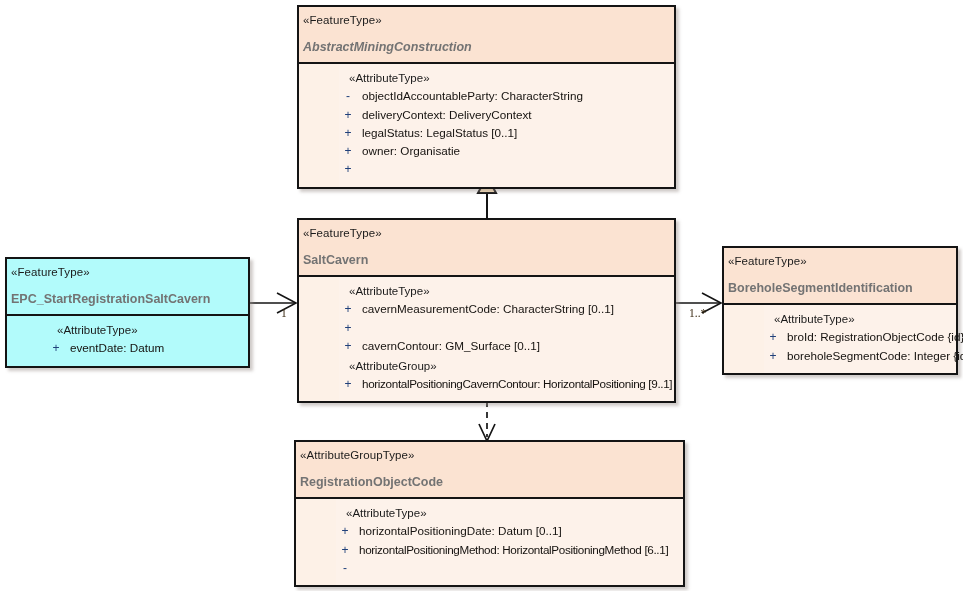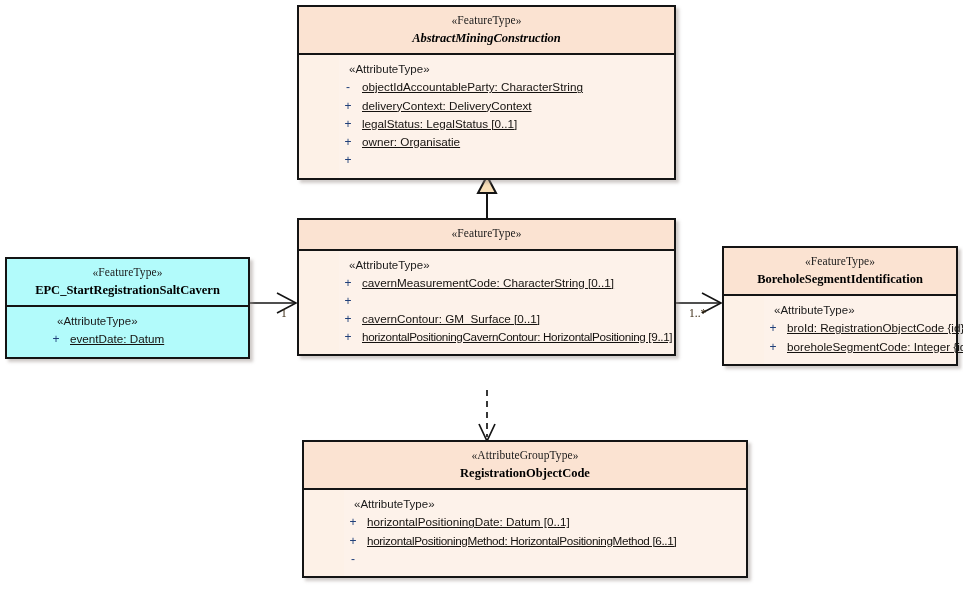"«FeatureType»" .cls .hdr { font-family: Liberation Serif, serif -> none; text-align: center -> left }
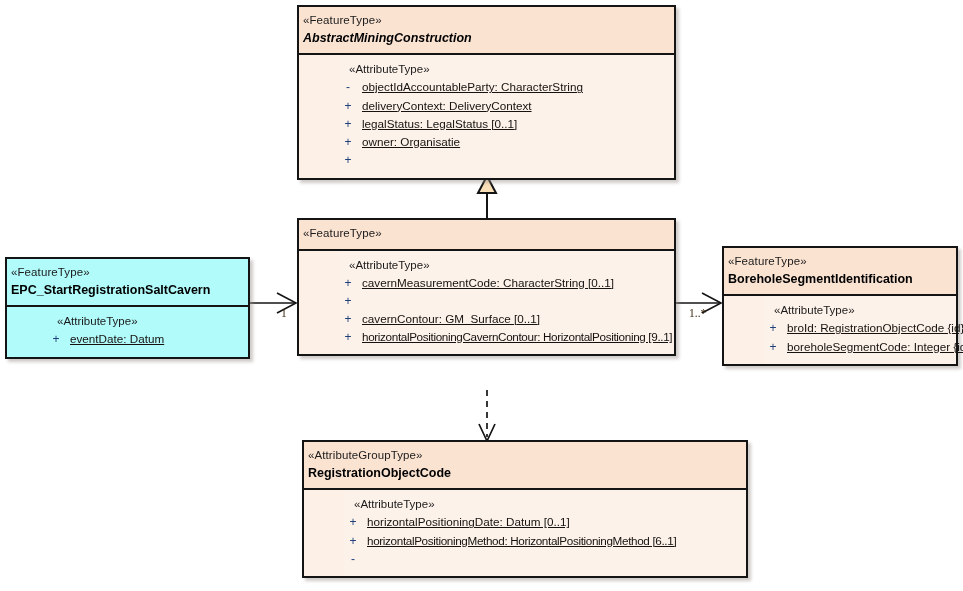"AbstractMiningConstruction" .cls .cname { color: #000000 -> #737373; margin-top: 1px -> 10px }
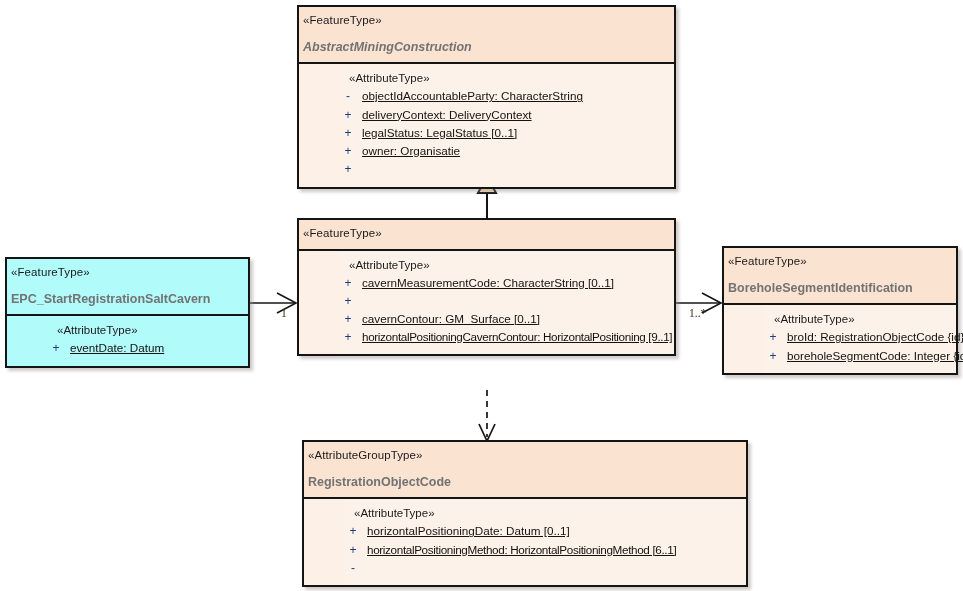"objectIdAccountableParty:" .attr .sig { text-decoration: underline -> none }
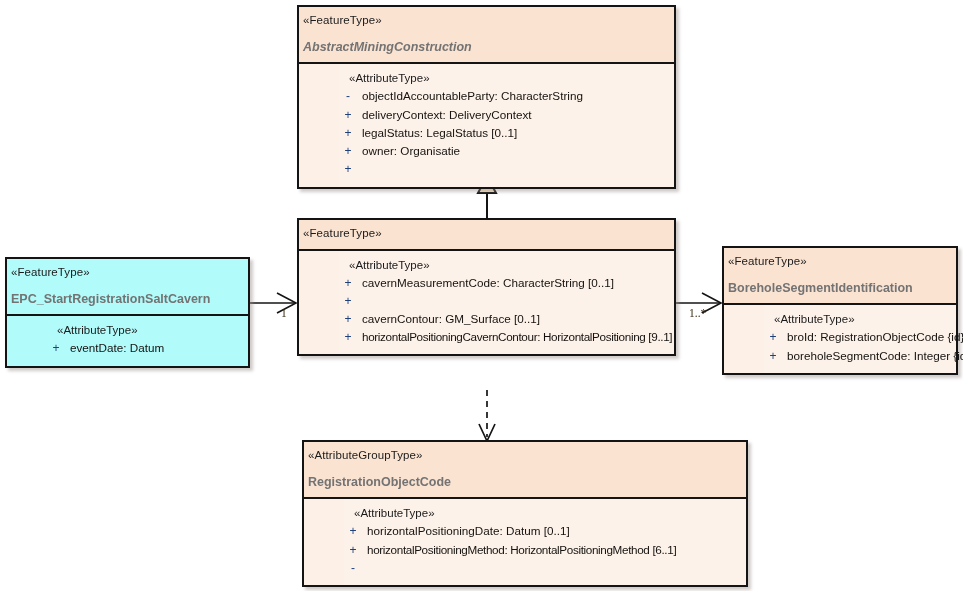"SaltCavern" div.cname { html: none -> <div>SaltCavern</div> }
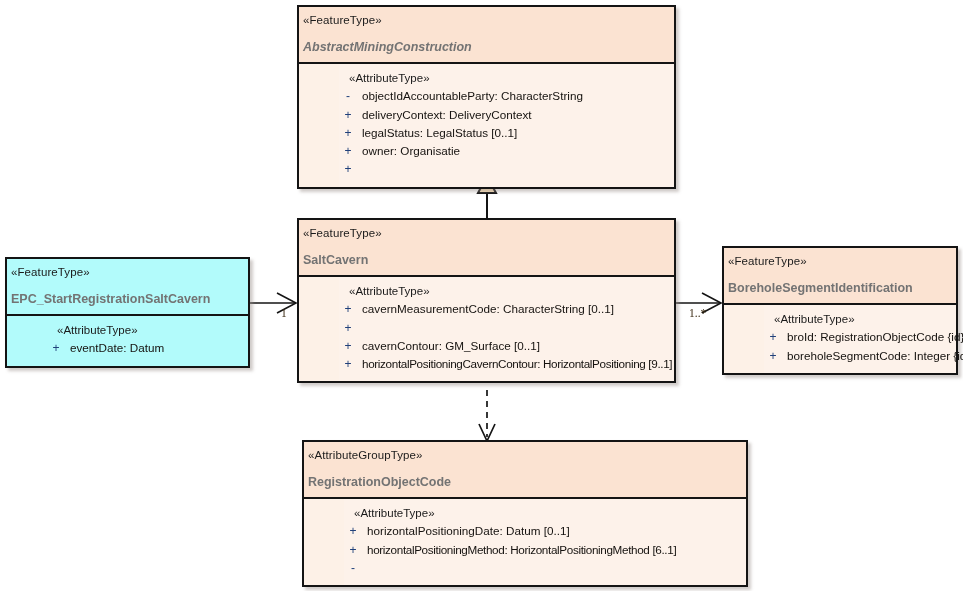"«AttributeGroup»" div.grp-stereo { html: none -> <div>«AttributeGroup»</div> }
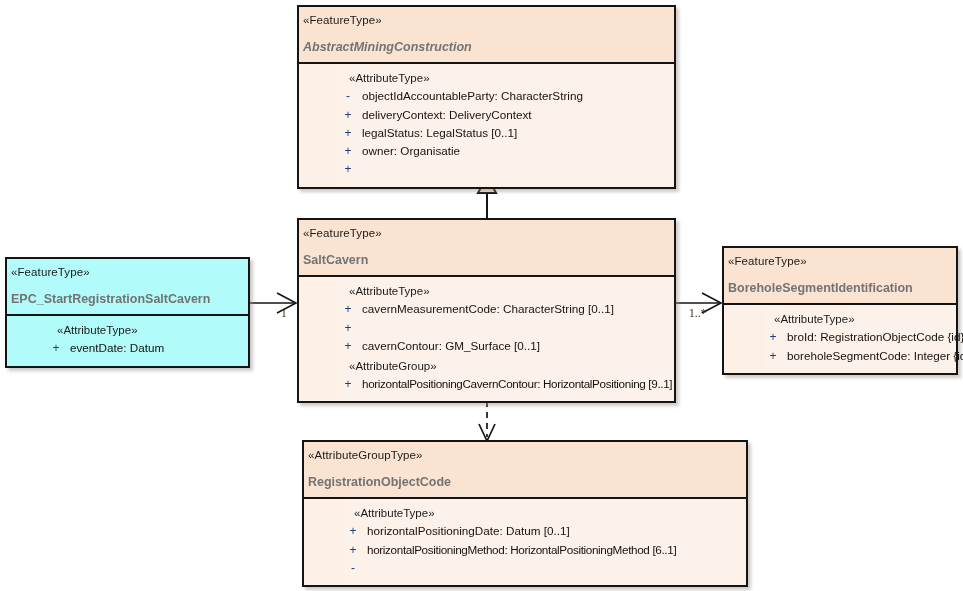"«AttributeGroupType»" div.cls { left: 302px -> 294px; width: 446px -> 391px }
